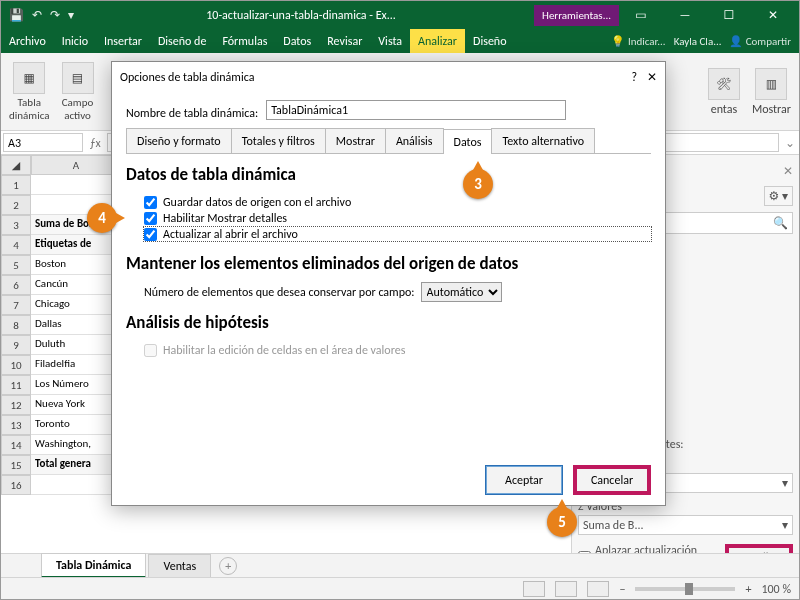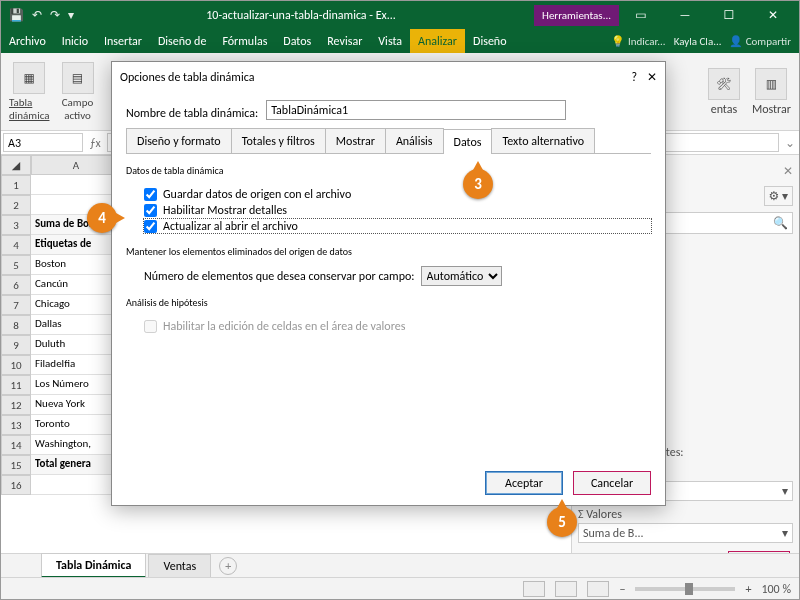"Analizar" .menubar .tab.active { background: #eab308 -> #fde047 }
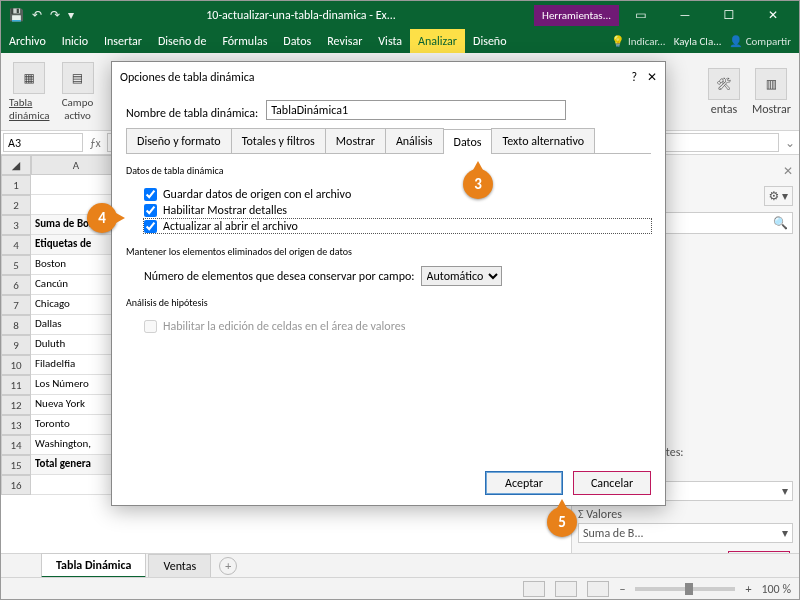"Tabla" div.lbl { text-align: none -> center; text-decoration: underline -> none }
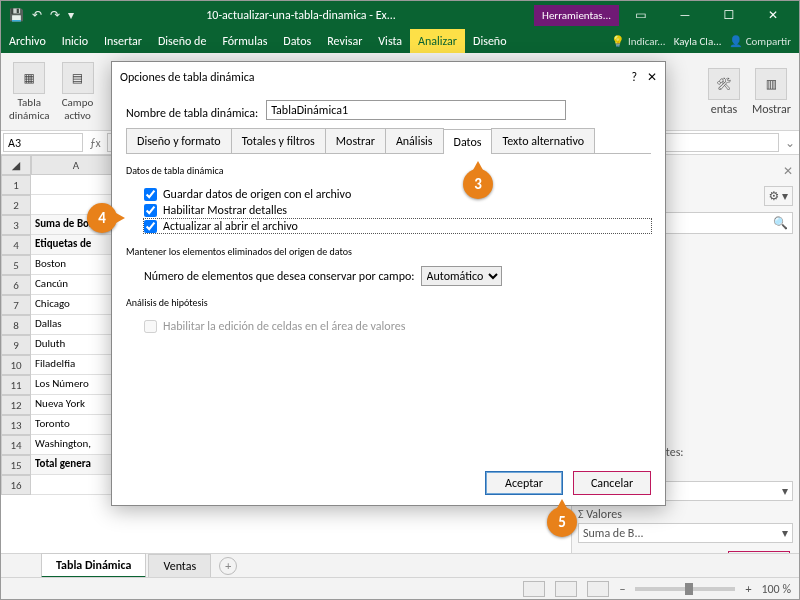"Datos de tabla dinámica" .section { font-size: 10px -> 17px; font-weight: none -> bold }
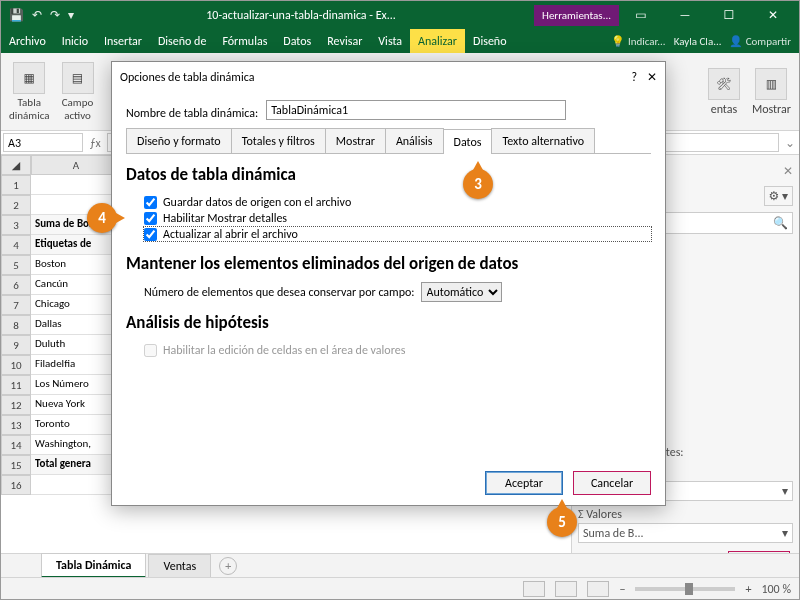"Cancelar" .btn { border: 1px solid #be185d -> 4px solid #be185d }
